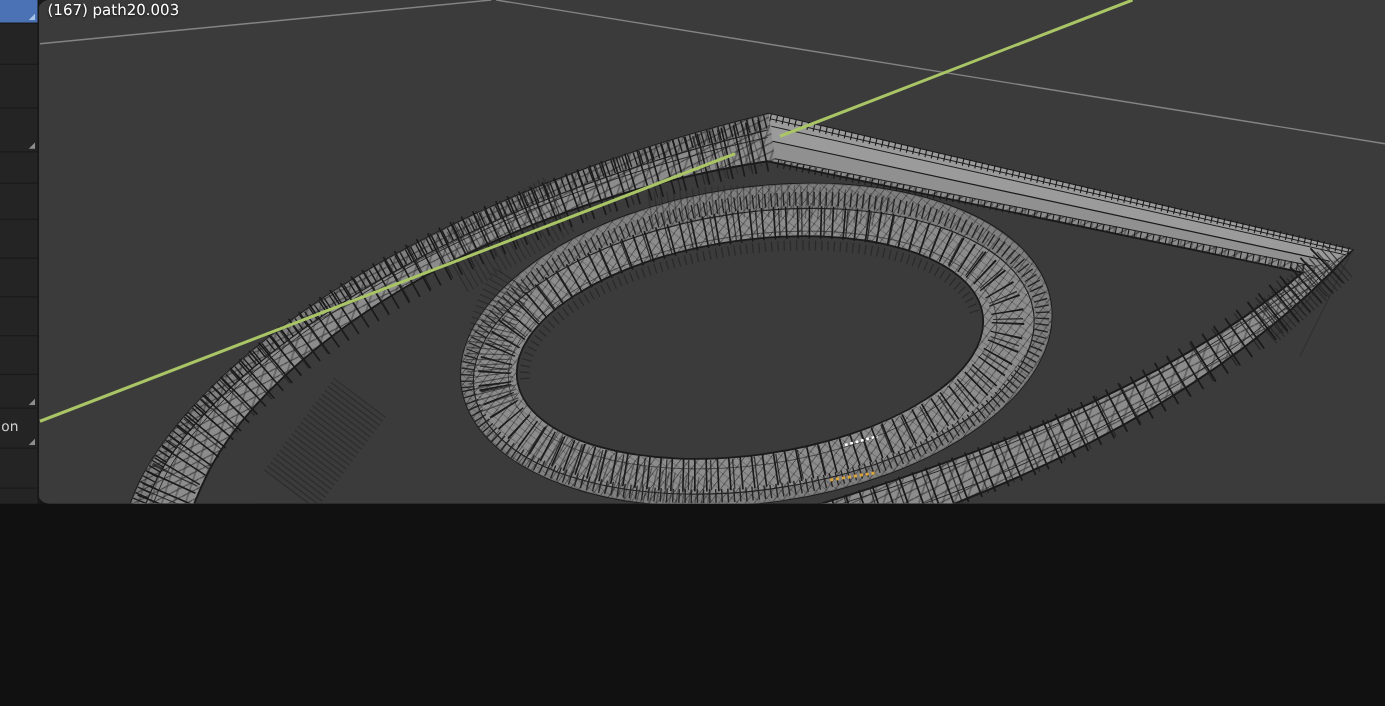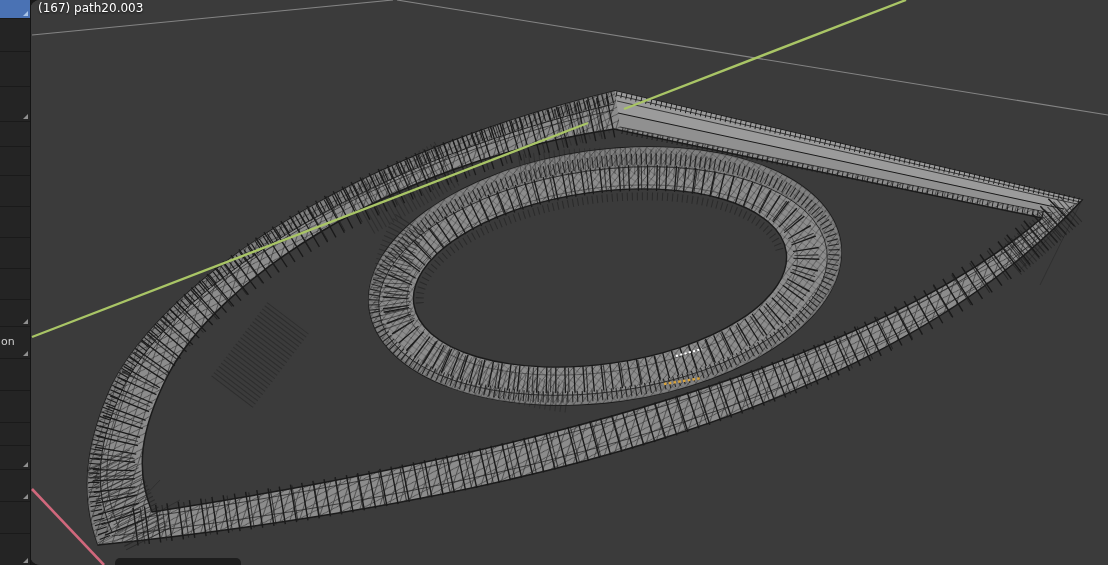"(167) path20.003" .app { height: 565px -> 403px }
